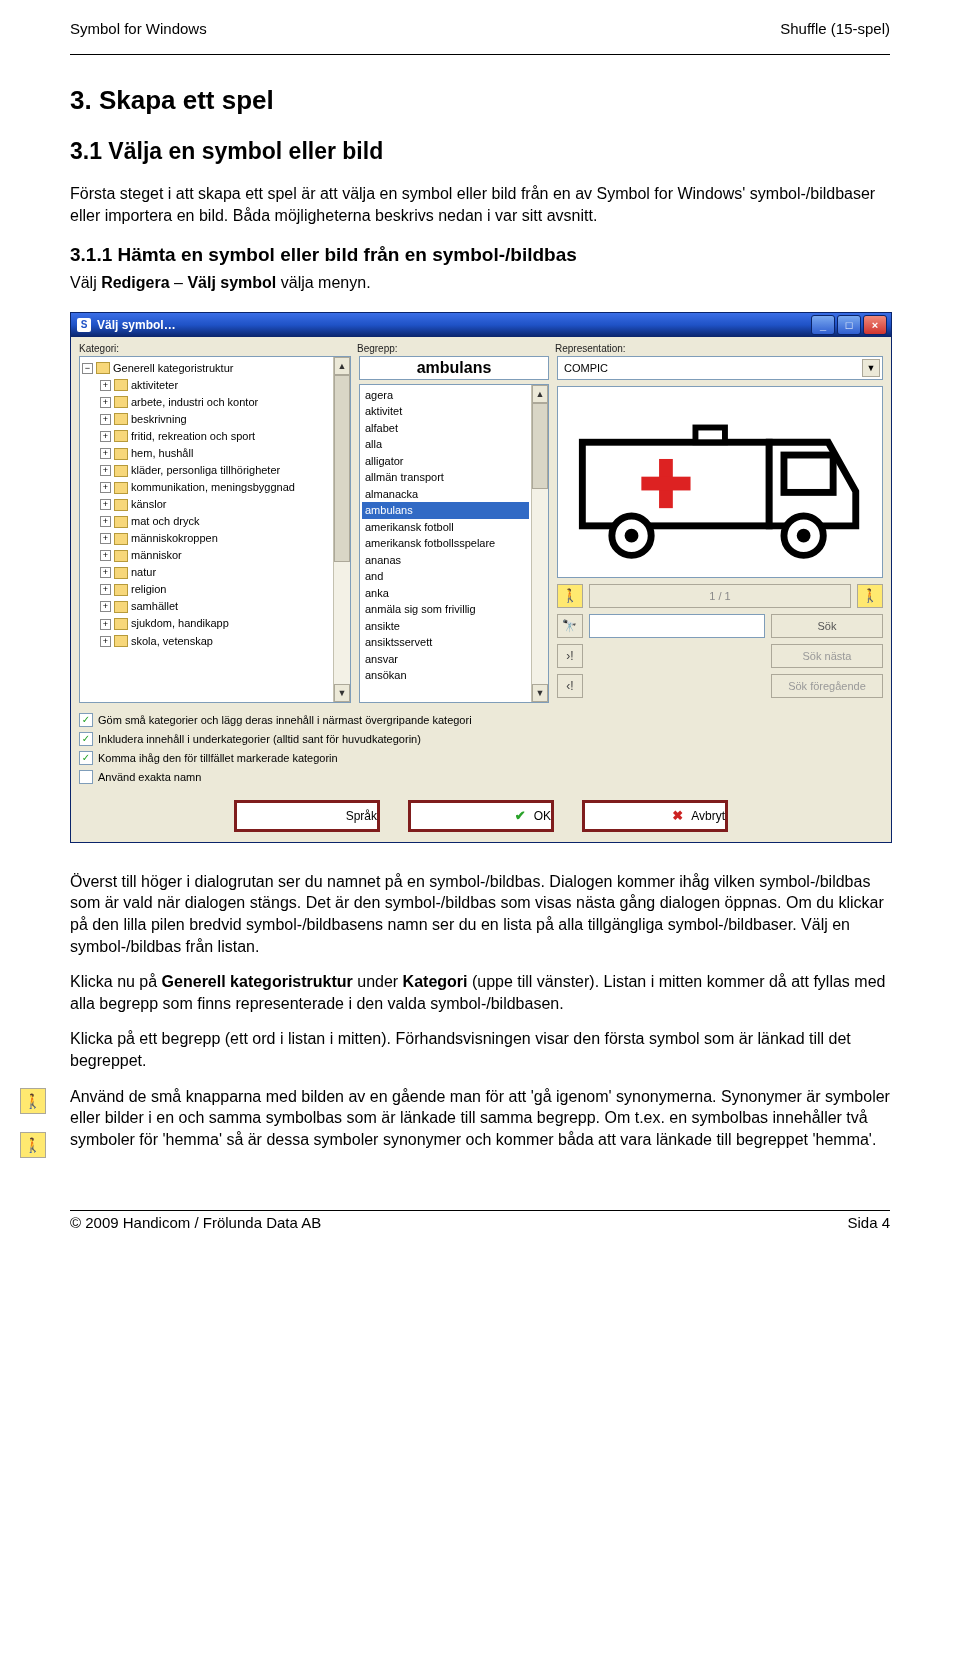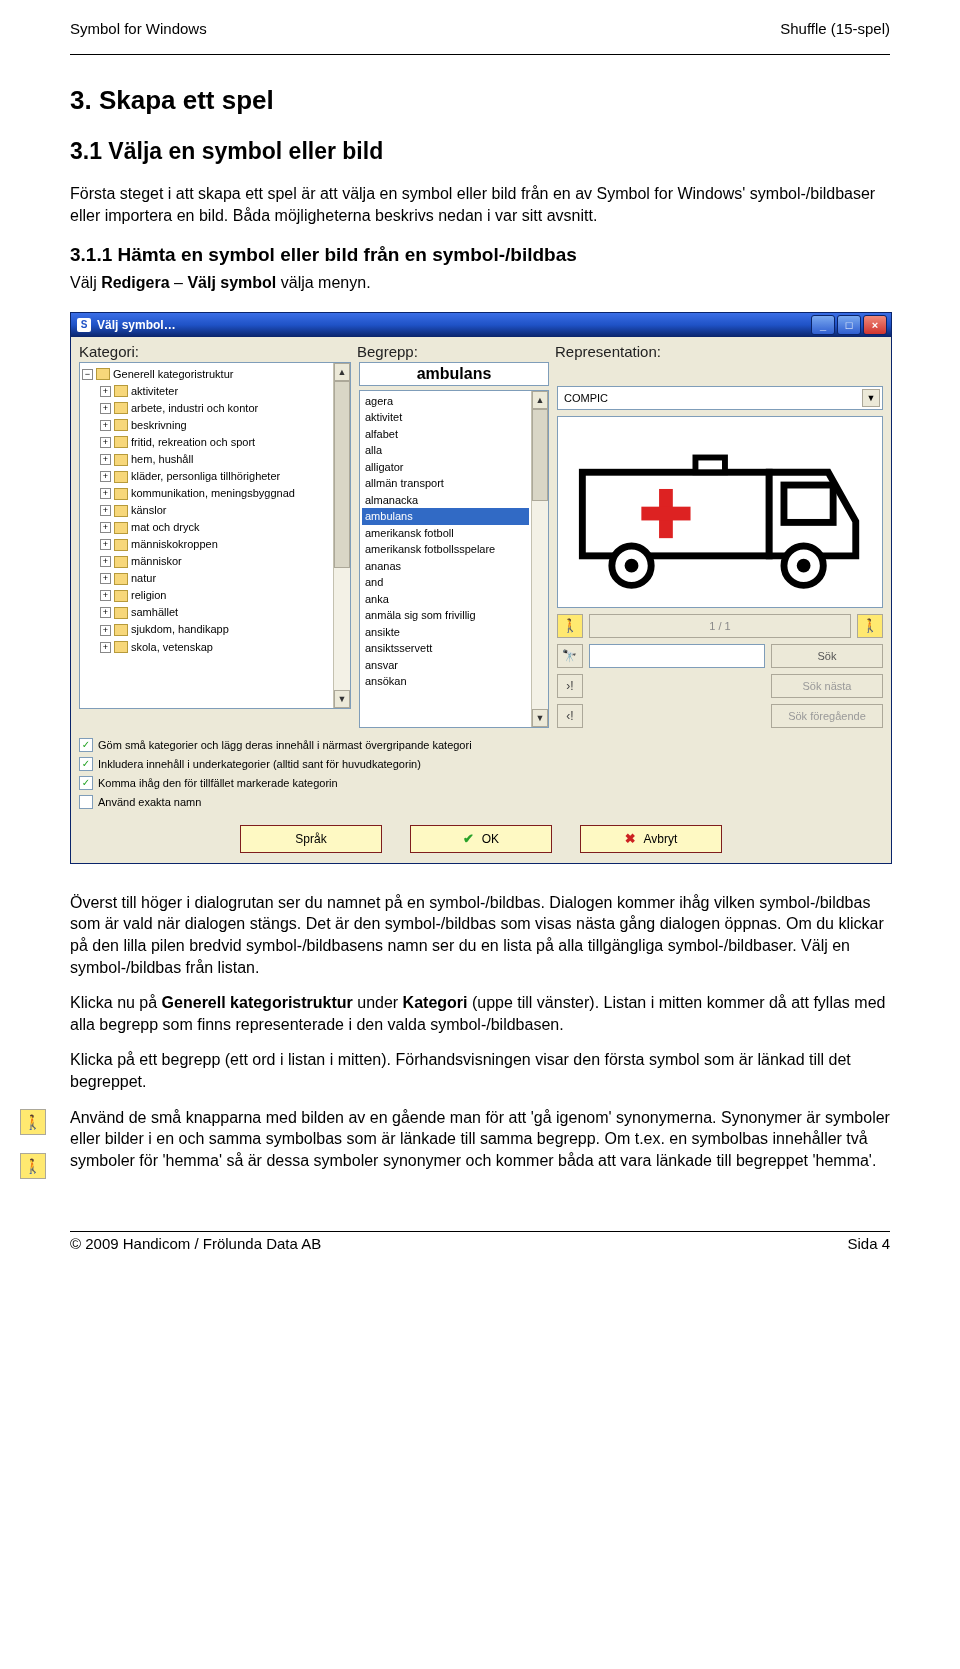"Kategori:" .dlg-labels .lbl { font-size: 15px -> 10px }
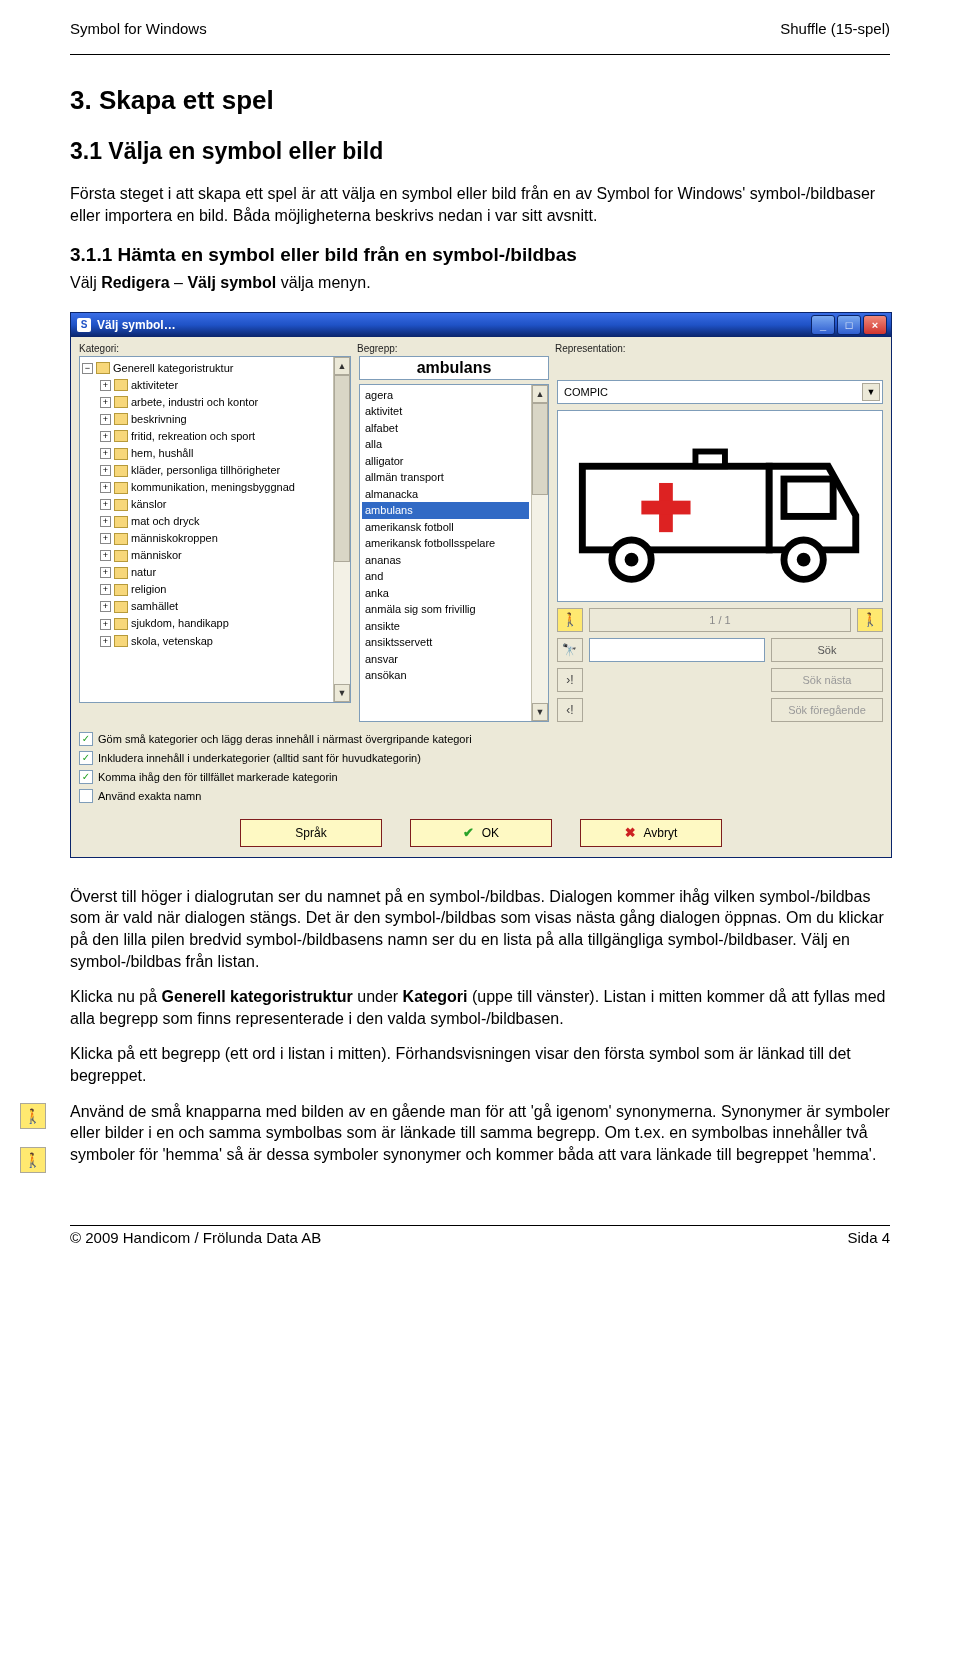"COMPIC" .rep-head { margin-top: 24px -> none }
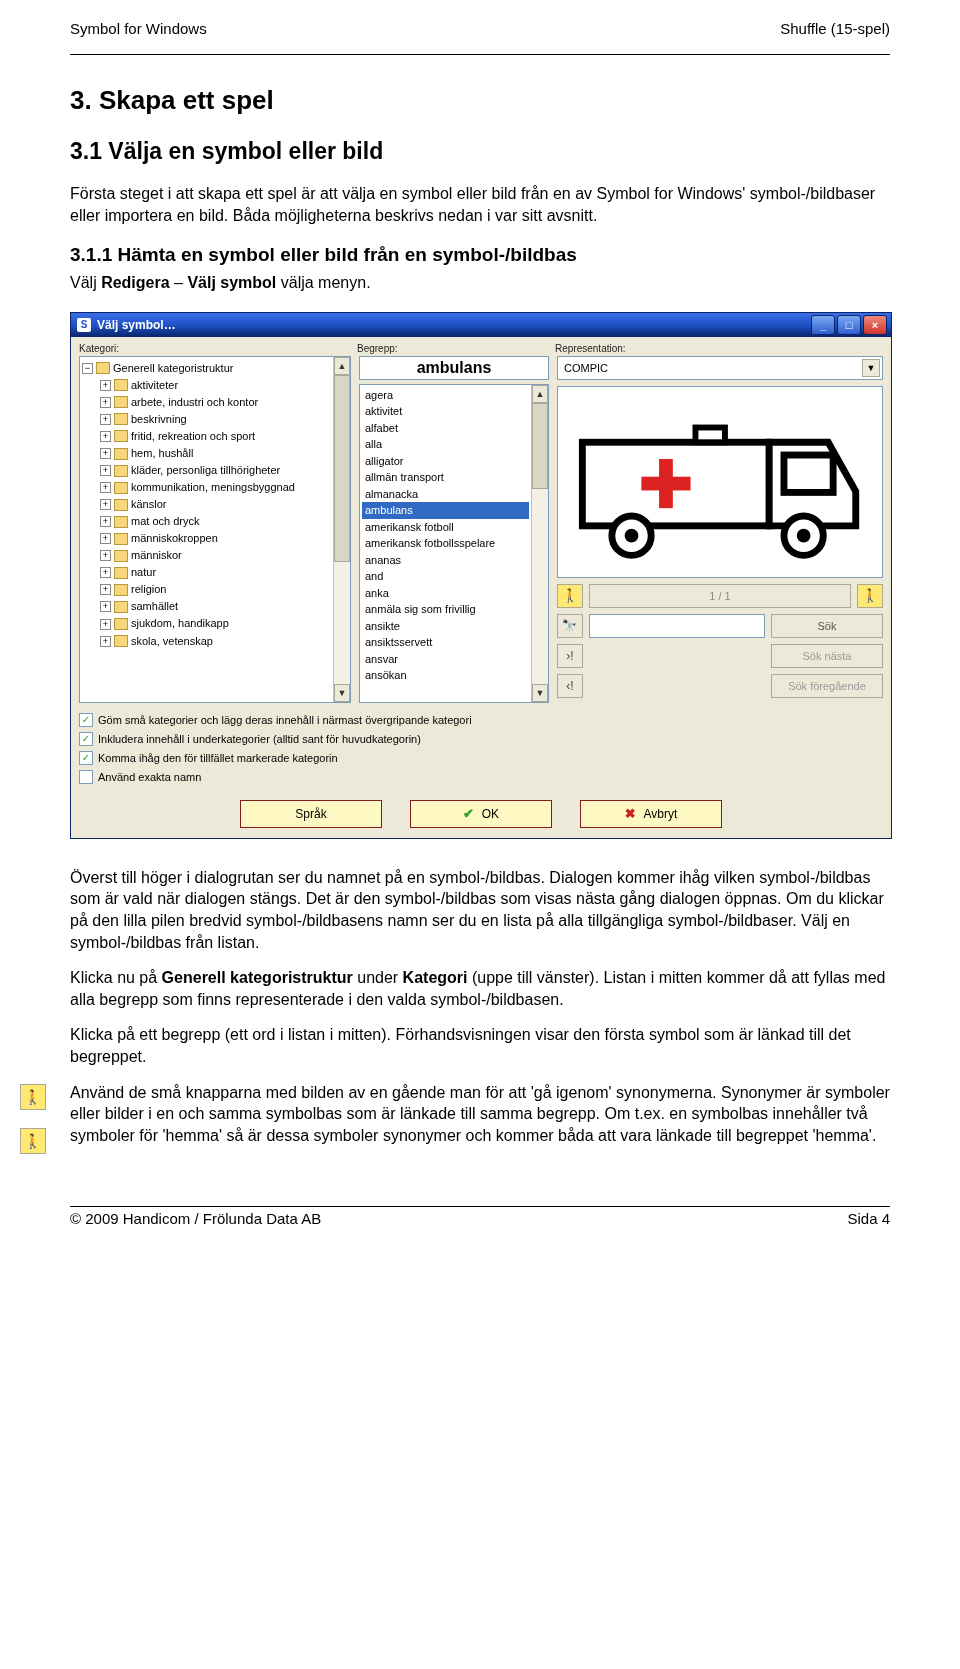"Språk" .dlgbtn { background: #fef9c3 -> #ffffff; border: 1px solid #7f1d1d -> 3px solid #7f1d1d; justify-content: center -> flex-end }
